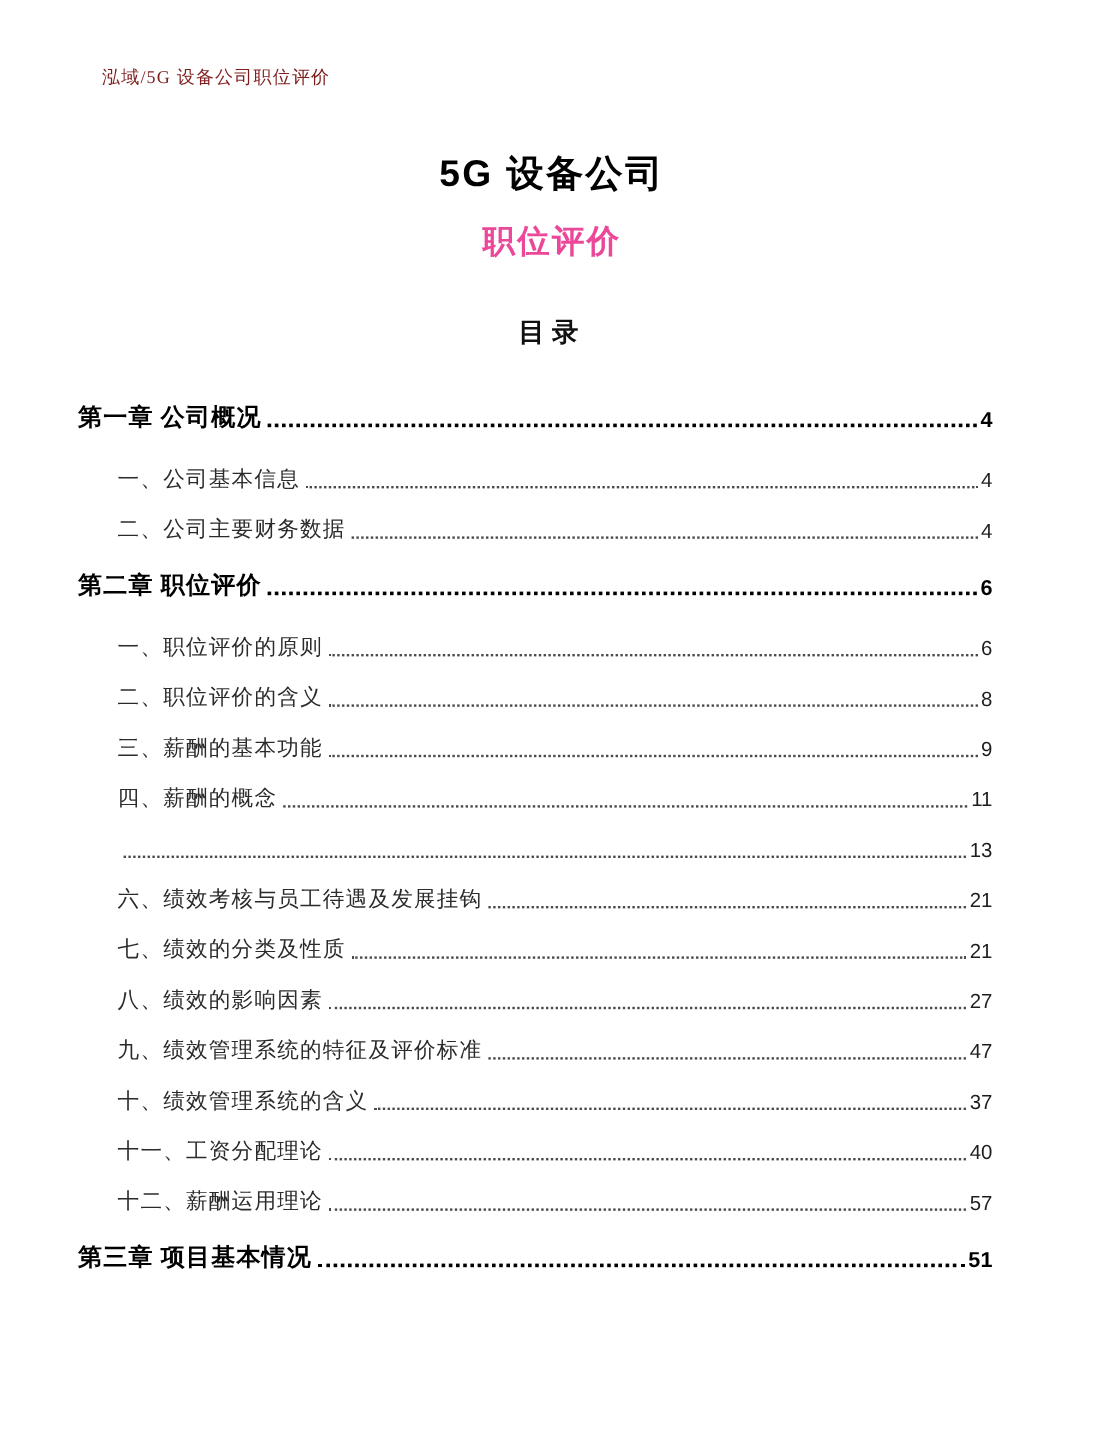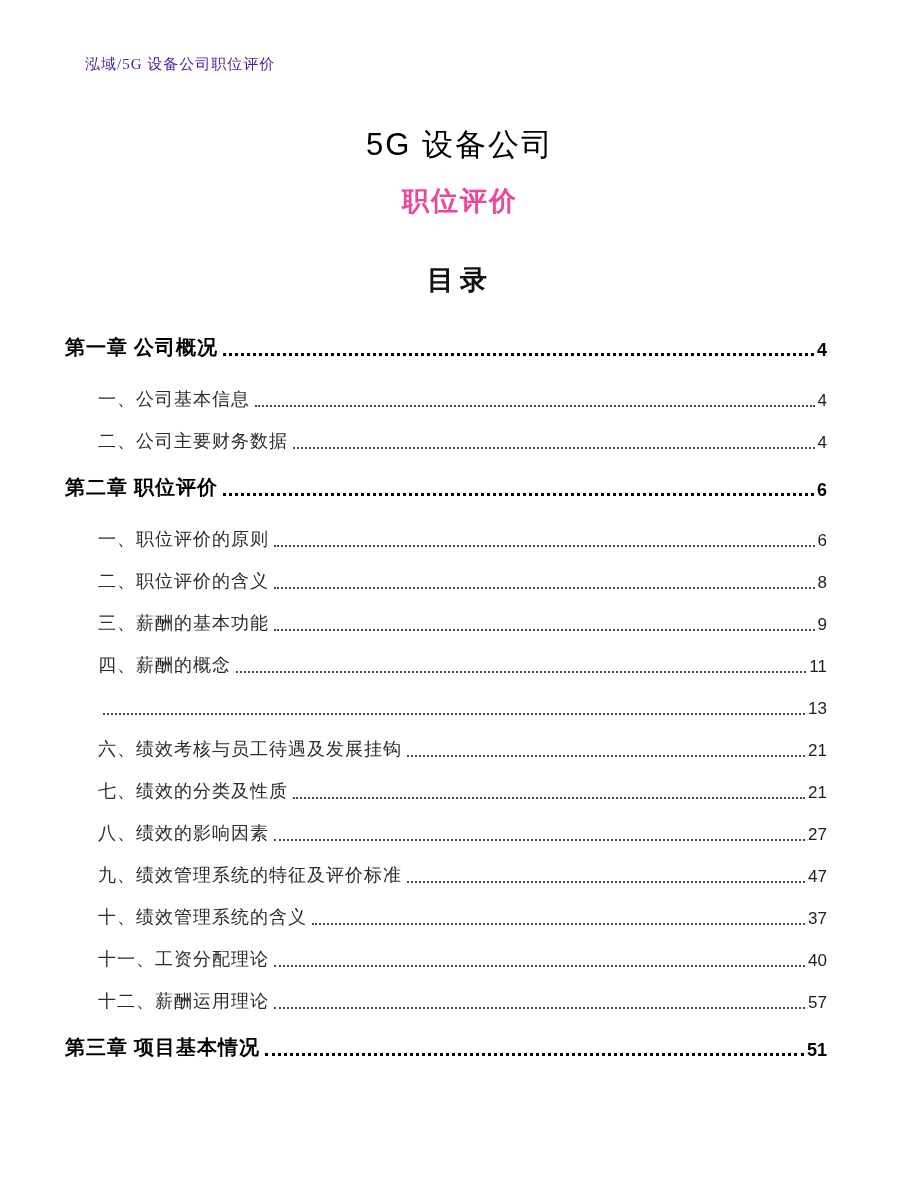"泓域/5G 设备公司职位评价" .doc-header { color: #4c1d95 -> #7f1d1d }
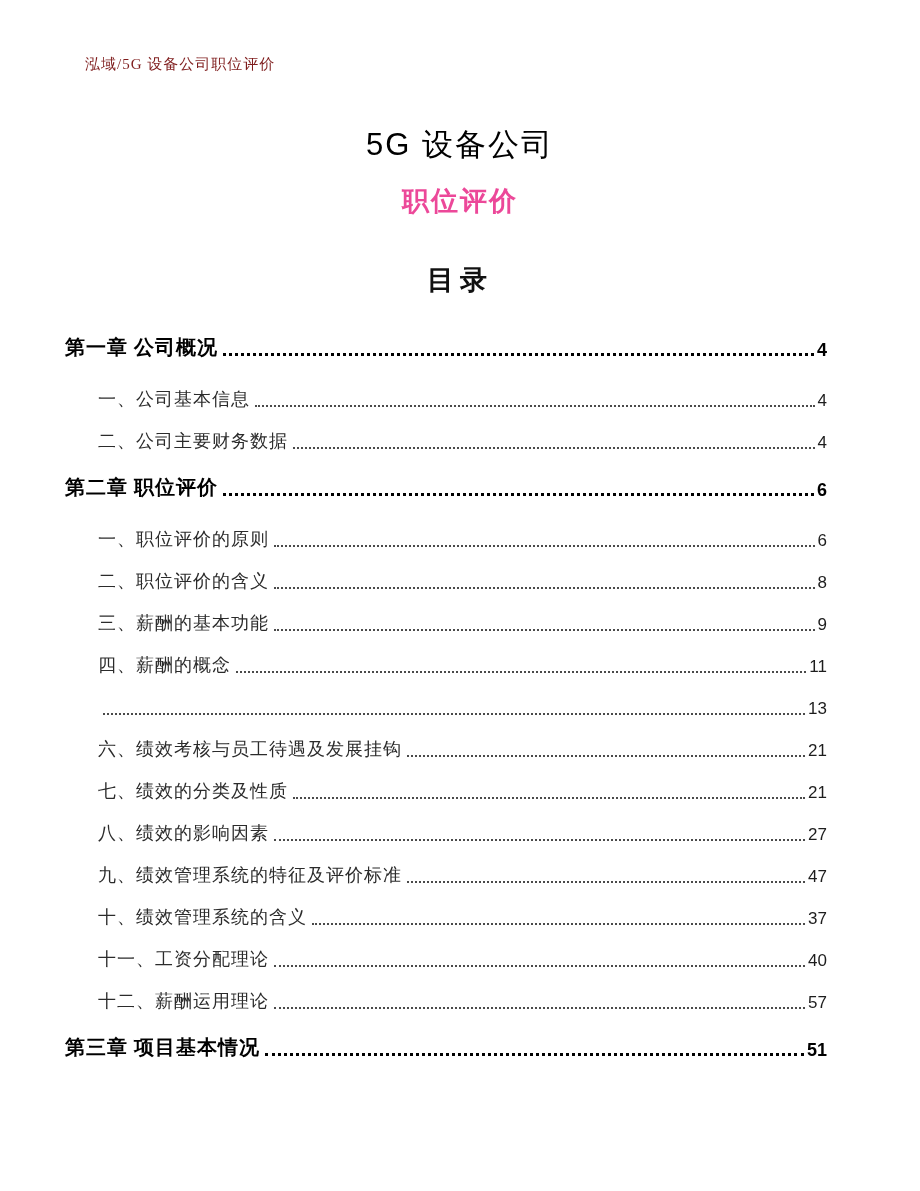"5G 设备公司" .doc-title { font-weight: normal -> bold }
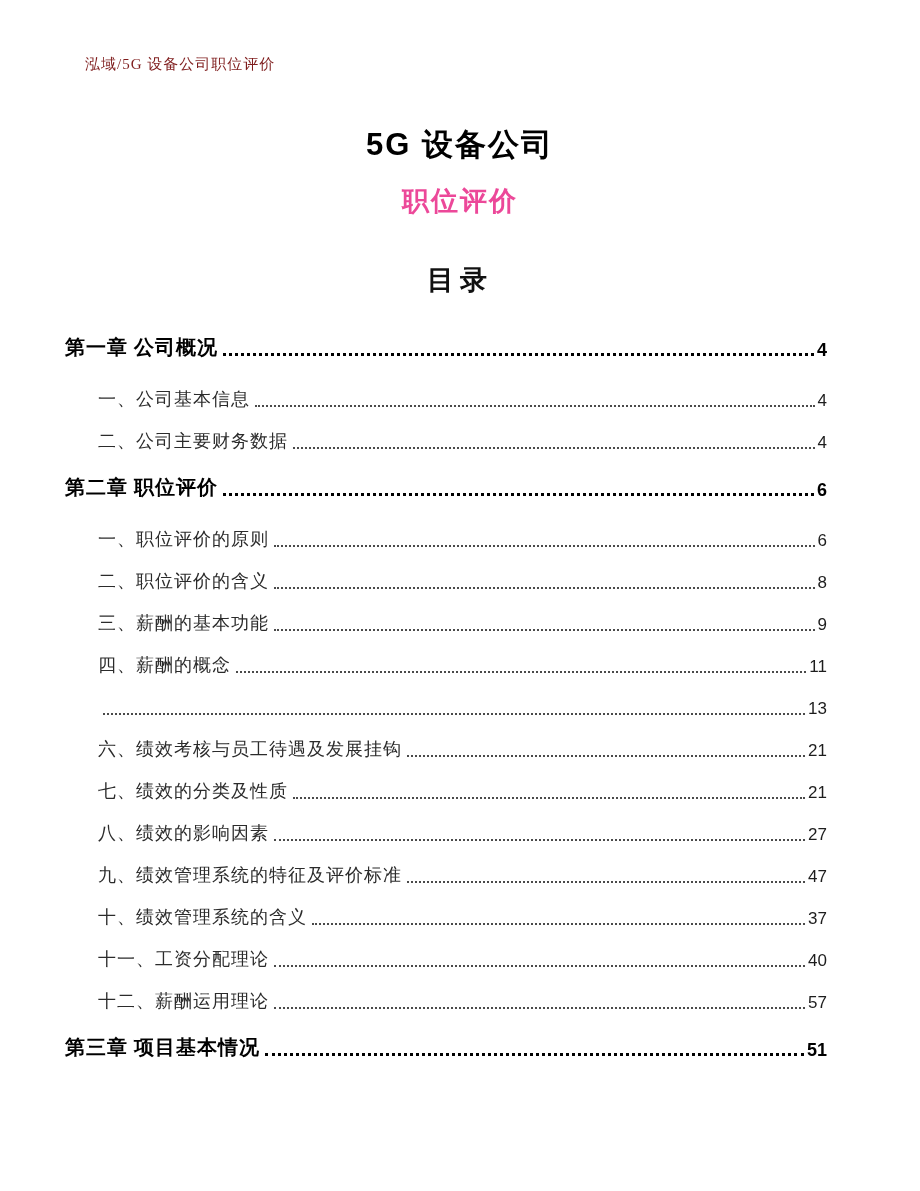"目录" .toc-title { font-size: 27px -> 22px }
